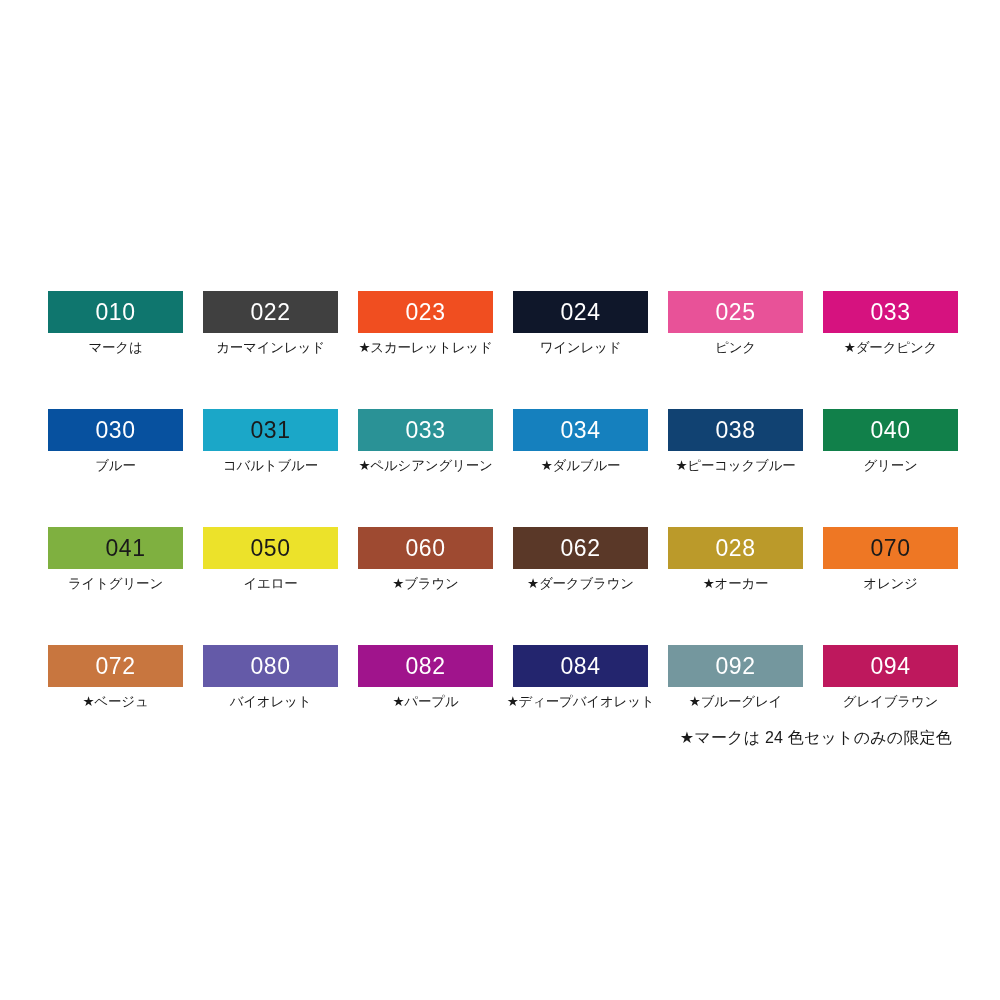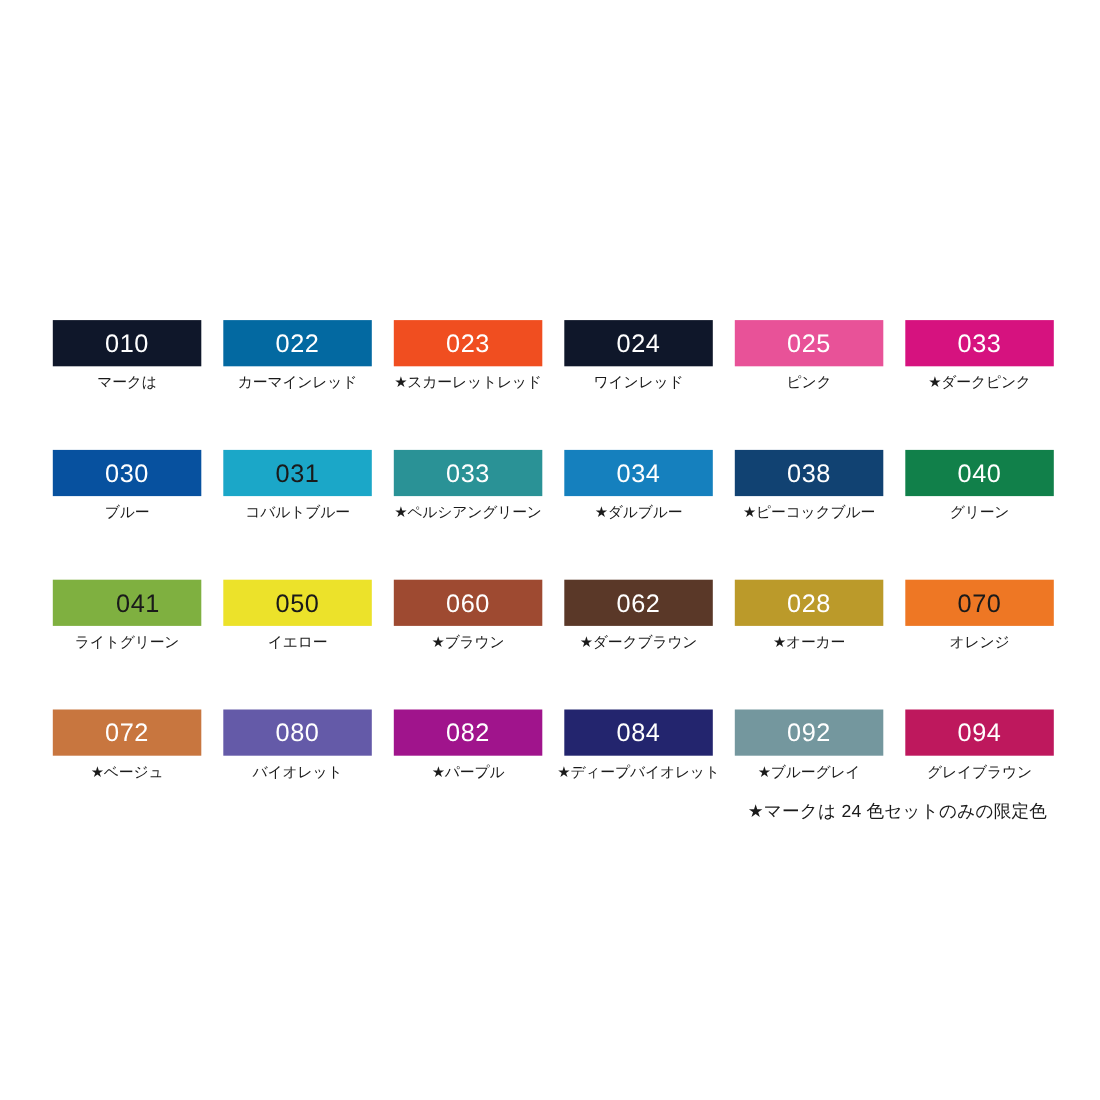"010" div.swatch-chip { background-color: #0f172a -> #0f766e }
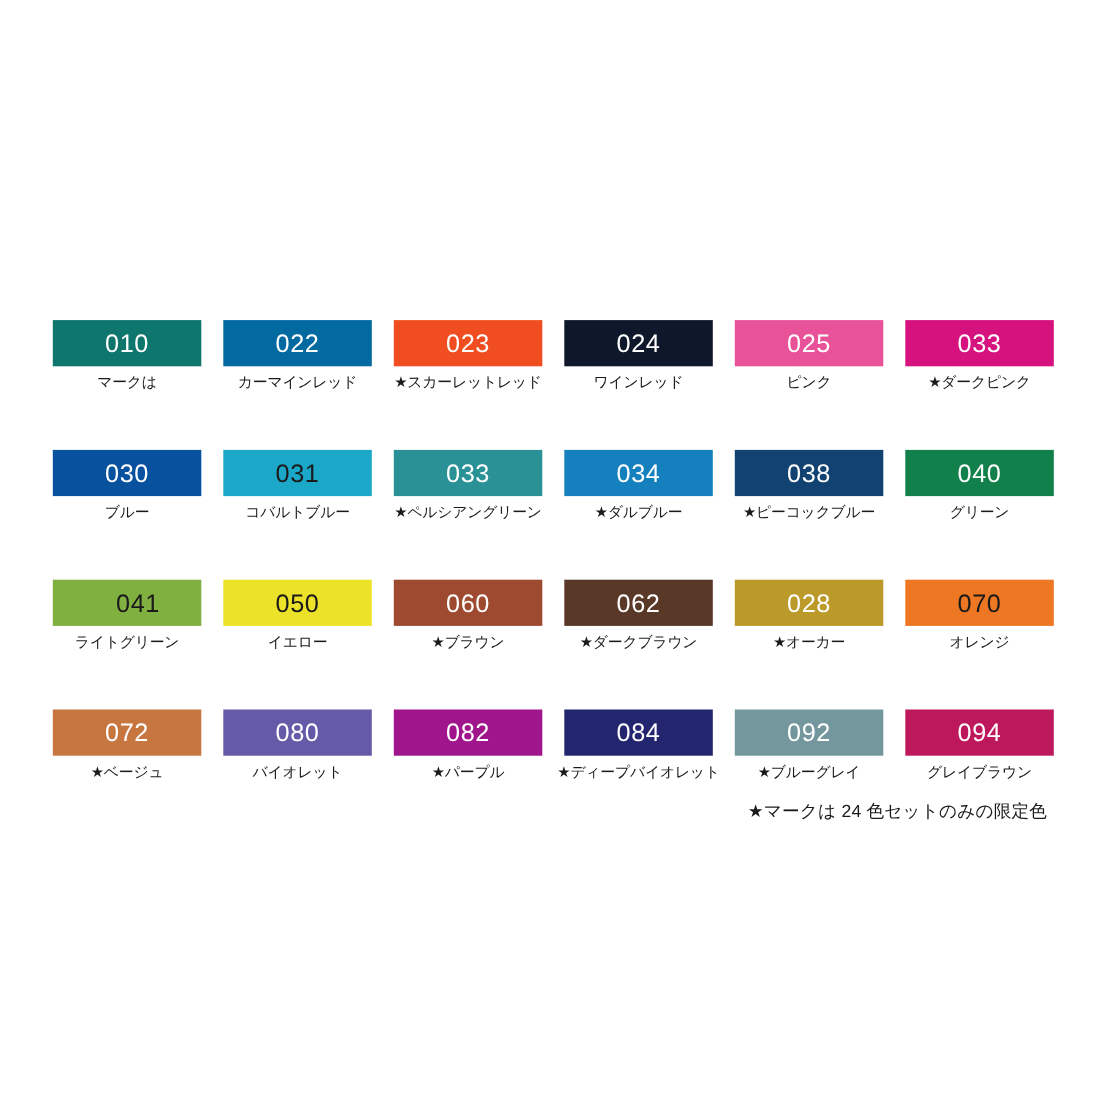"022" div.swatch-chip { background-color: #0369a1 -> #404040 }
